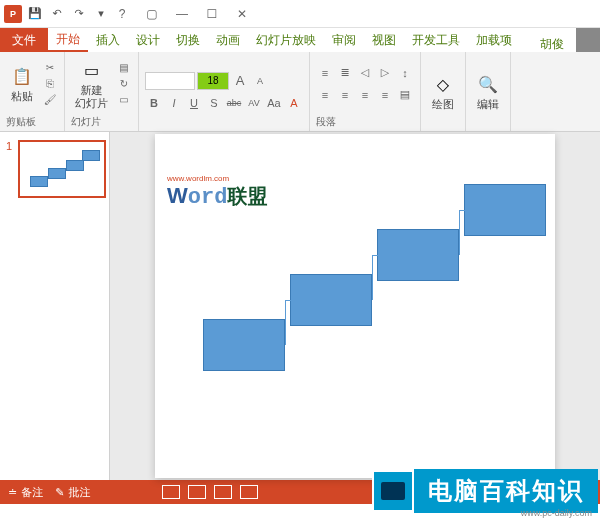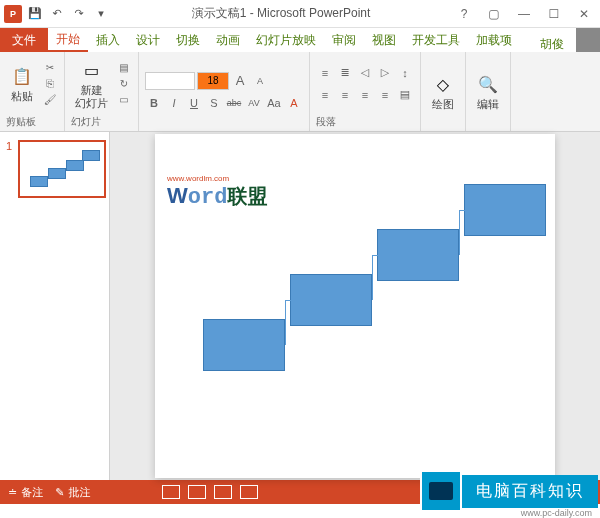"演示文稿1 - Microsoft PowerPoint" div.title-text { html: <div>演示文稿1 - Microsoft PowerPoint</div> -> none }
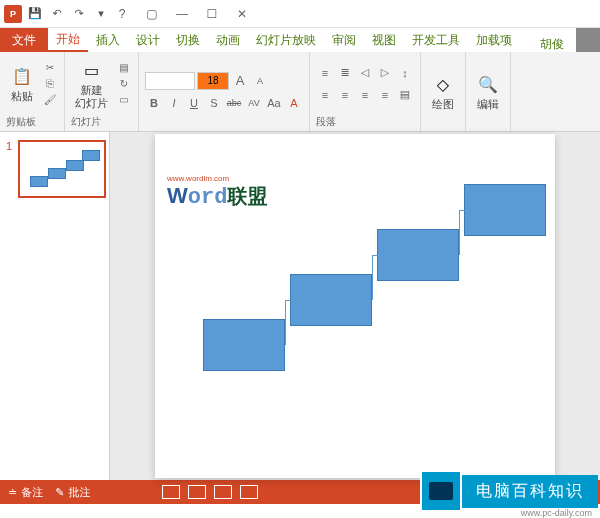"18" .size-select { background: #f97316 -> #84cc16 }
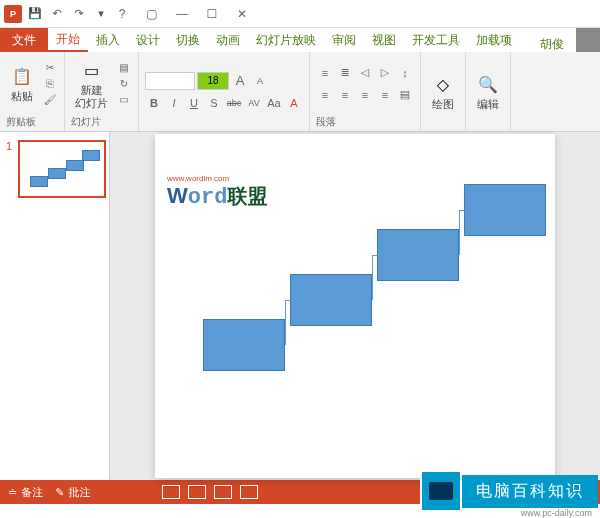"电脑百科知识" .banner-text { font-size: 16px -> 24px; font-weight: normal -> bold }
